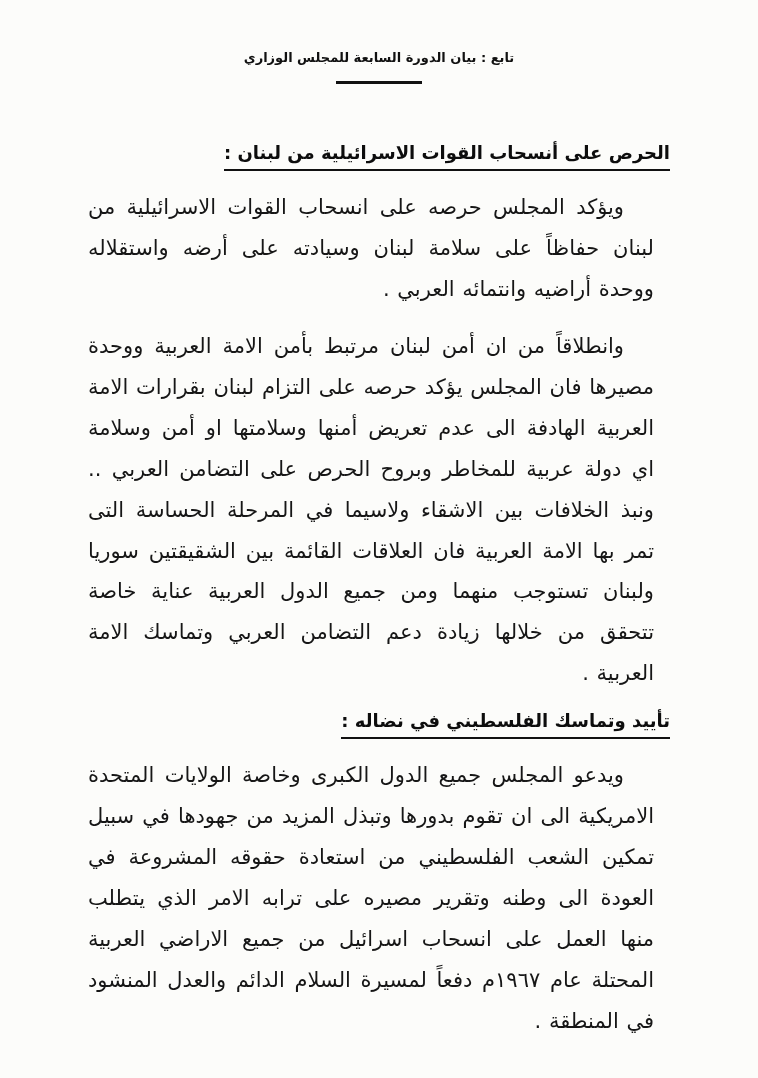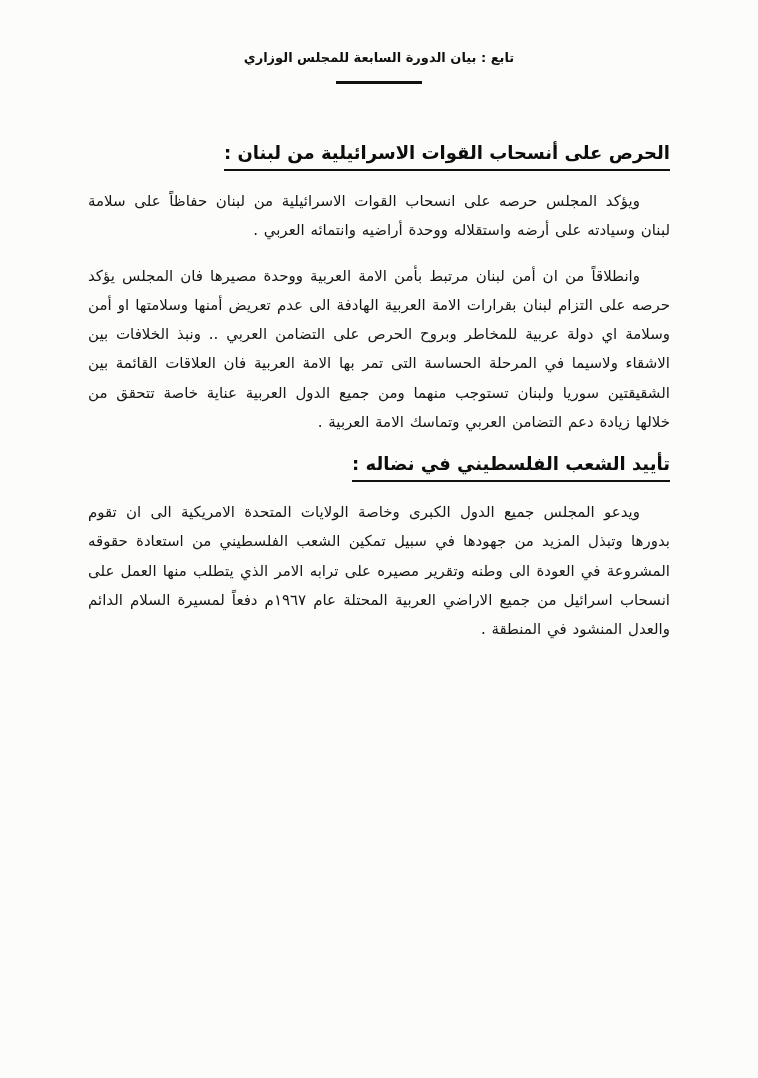"ويؤكد المجلس حرصه على انسحاب" .paragraph { font-size: 15px -> 21px; margin: 0 0 16px 0 -> 0 16px 16px 0 }
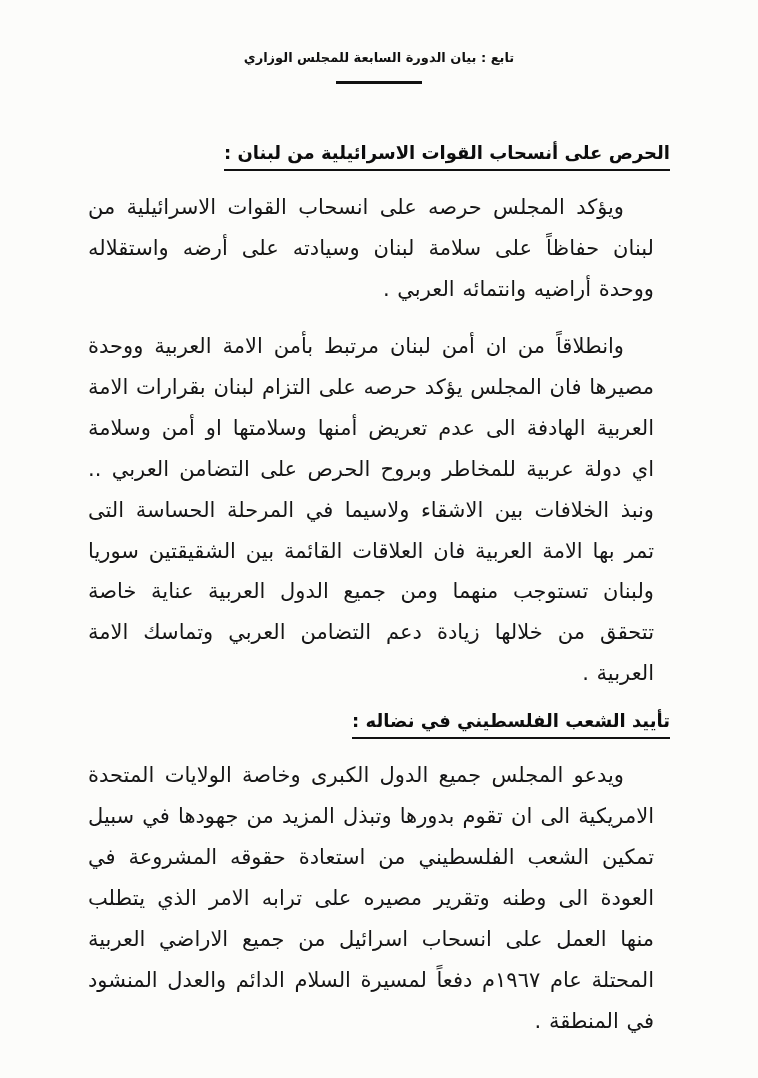"تأييد الشعب الفلسطيني في نضاله" h2.section-heading { text: الشعب -> وتماسك }
